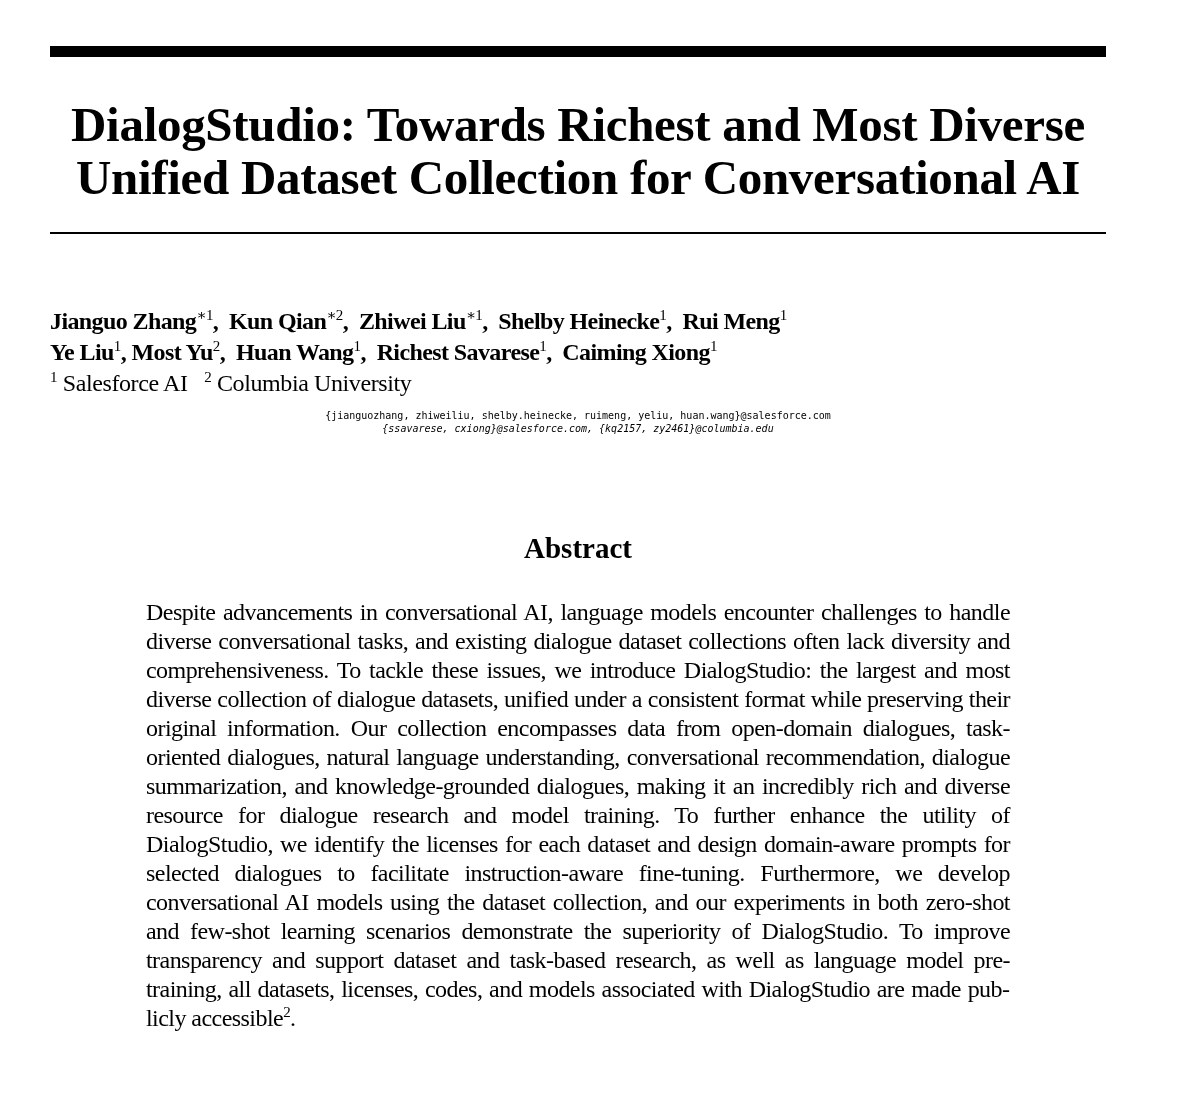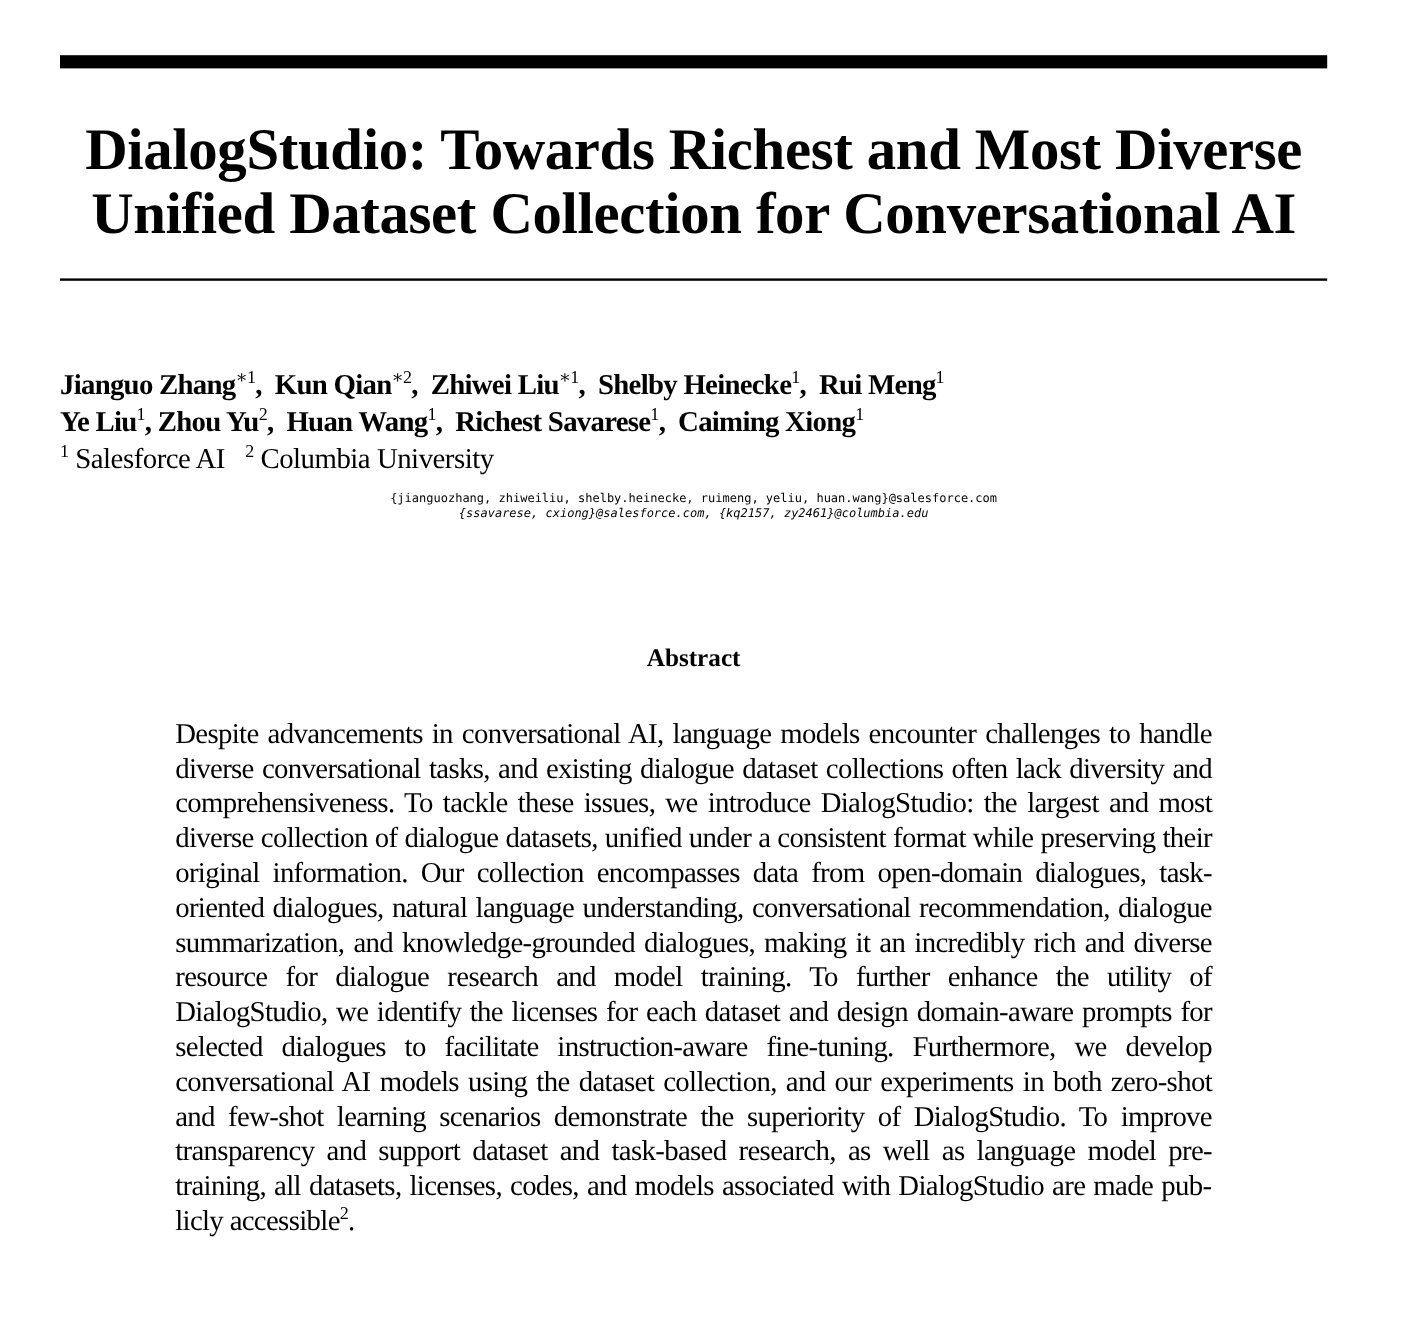"Zhou Yu" span { text: Zhou -> Most }
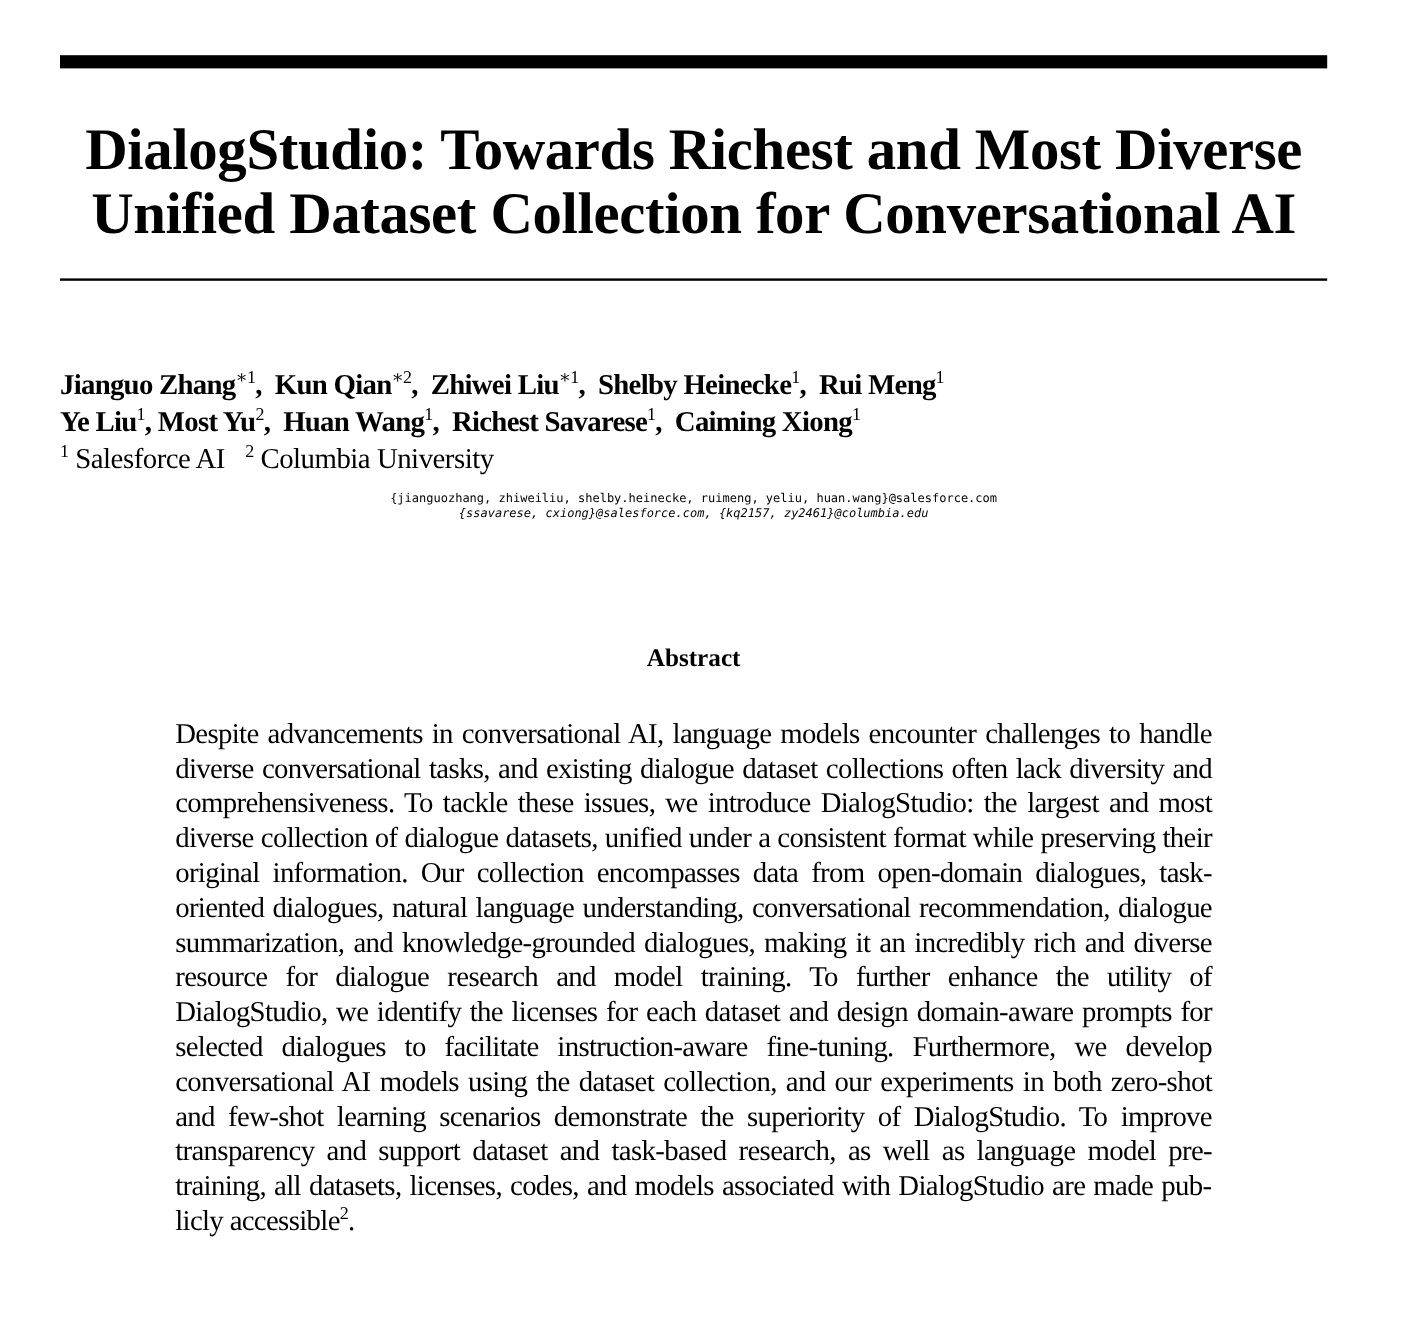"Abstract" .abs-head { font-size: 21px -> 29px }
